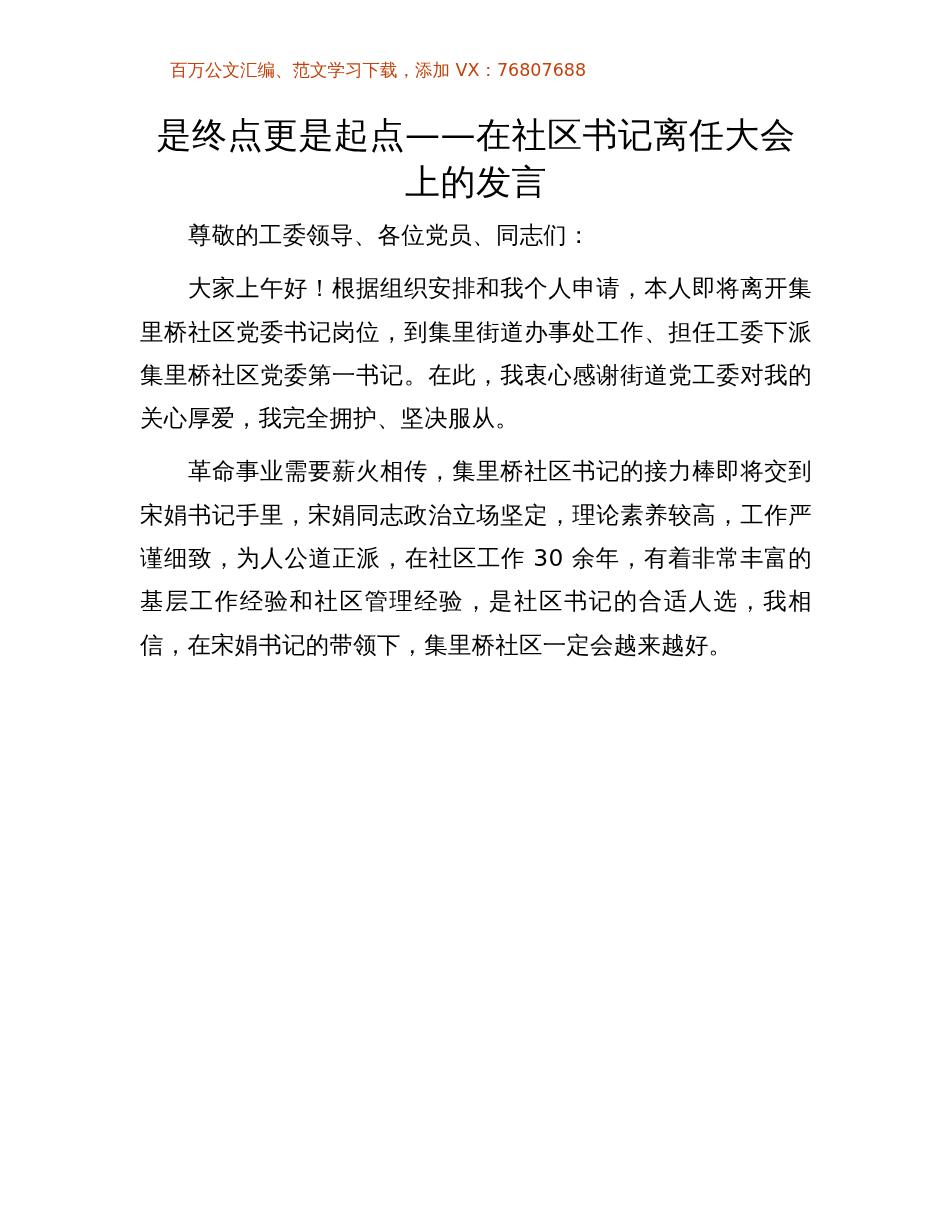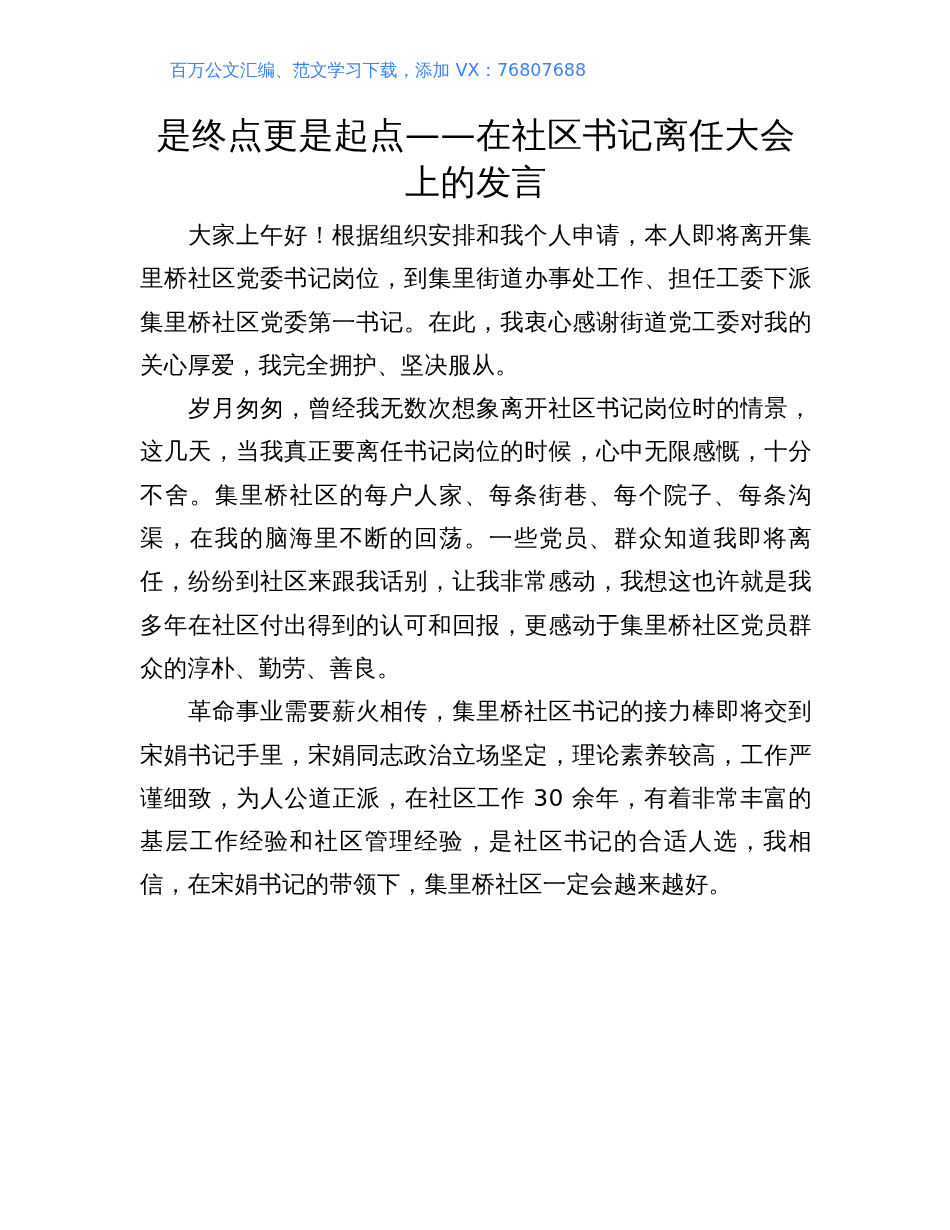"百万公文汇编、范文学习下载，添加 VX：76807688" .header-note { color: #3b82f6 -> #c2410c }
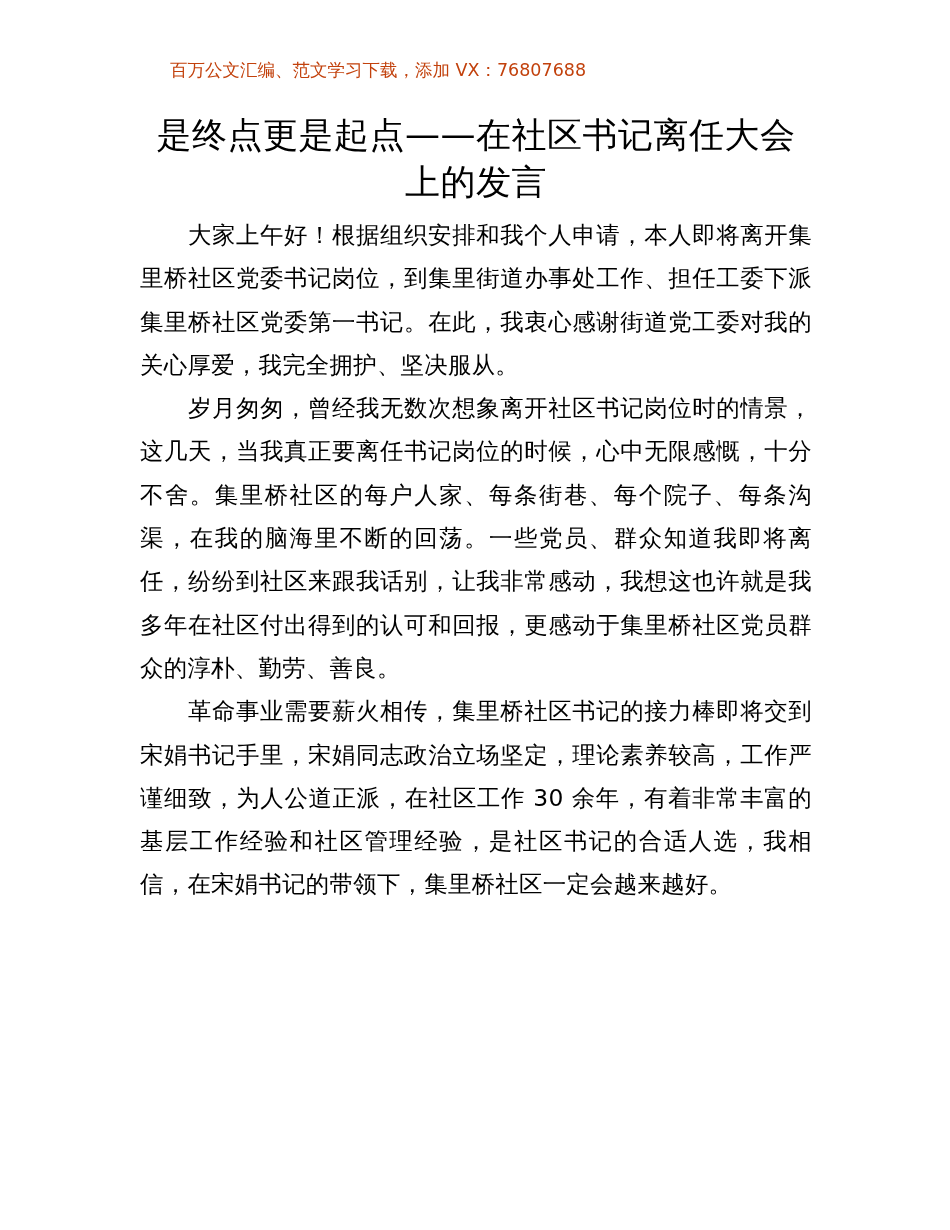"尊敬的工委领导、各位党员、同志们：" p.para { html: none -> <p>尊敬的工委领导、各位党员、同志们：</p> }
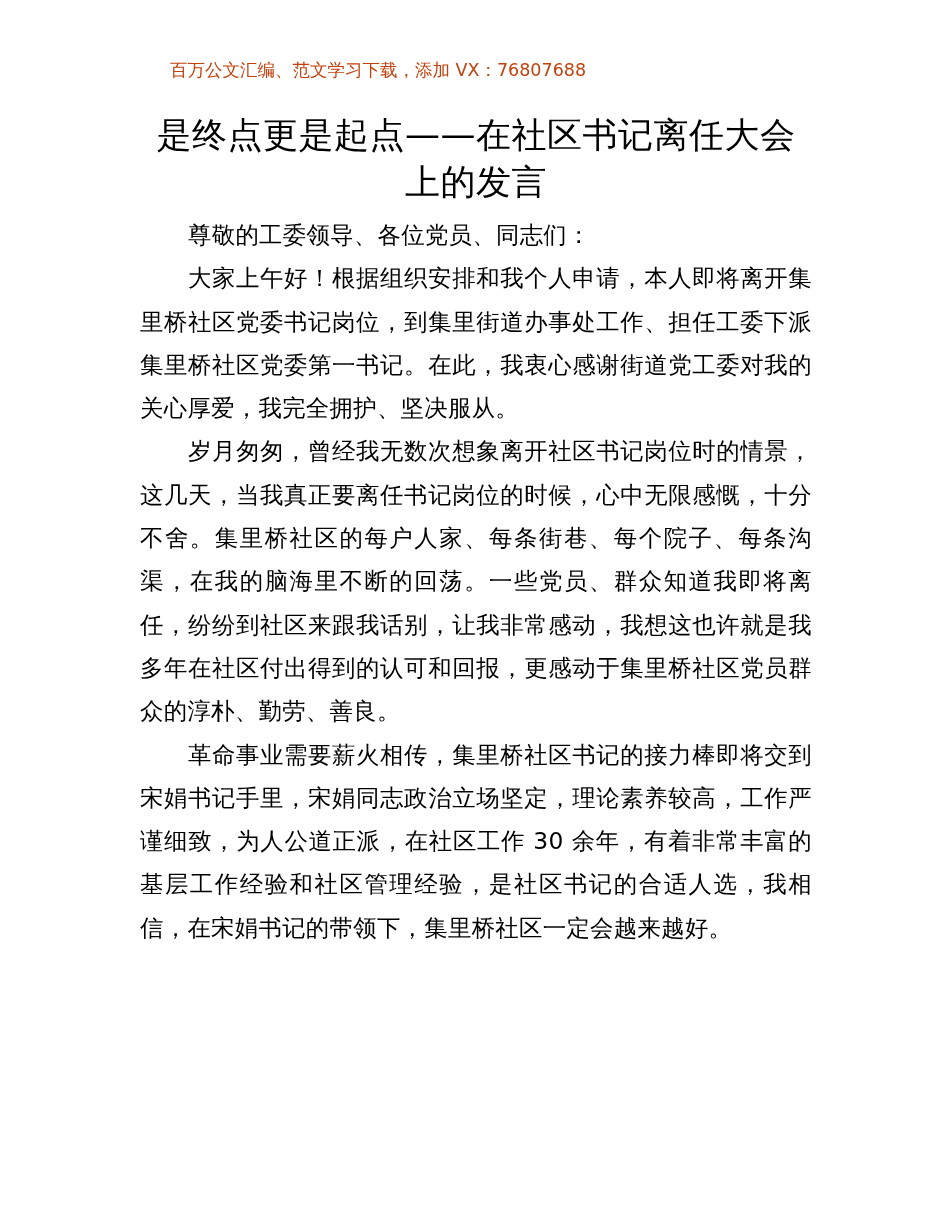"大家上午好！根据组织安排和我个人申请，本人即将离开集里桥社区党委书记岗位，到集里" .para + .para { margin-top: none -> 10px }
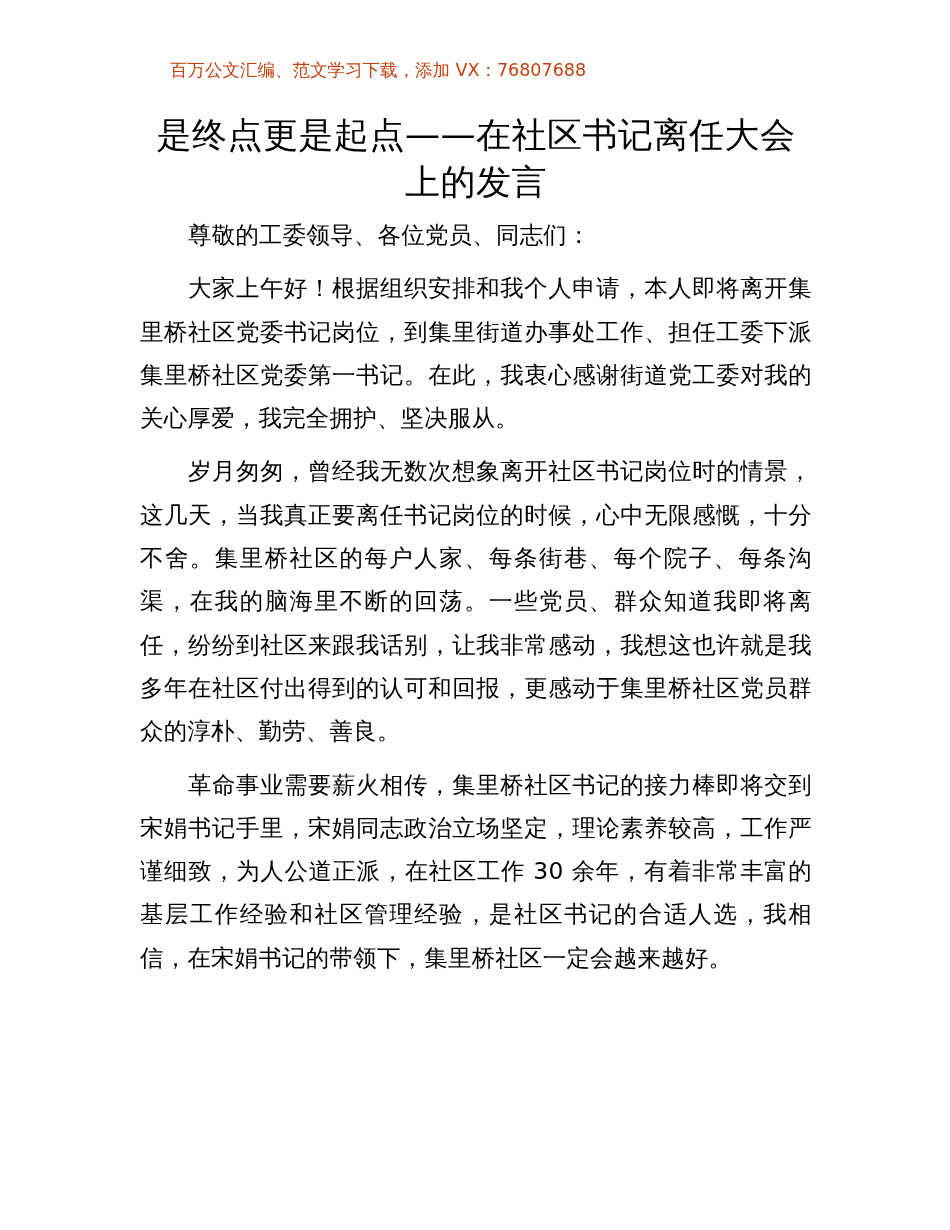"岁月匆匆，曾经我无数次想象离开社区书记岗位时的情景，这几天，当我真正要离任书记岗" p.para { html: <p>岁月匆匆，曾经我无数次想象离开社区书记岗位时的情景，这几天，当我真正要离任书记岗位的时候，心中无限感慨，十分不舍。集里桥社区的每户人家、每条街巷、每个院子、每条沟渠，在我的脑海里不断的回荡。一些党员、群众知道我即将离任，纷纷到社区来跟我话别，让我非常感动，我想这也许就是我多年在社区付出得到的认可和回报，更感动于集里桥社区党员群众的淳朴、勤劳、善良。</p> -> none }
